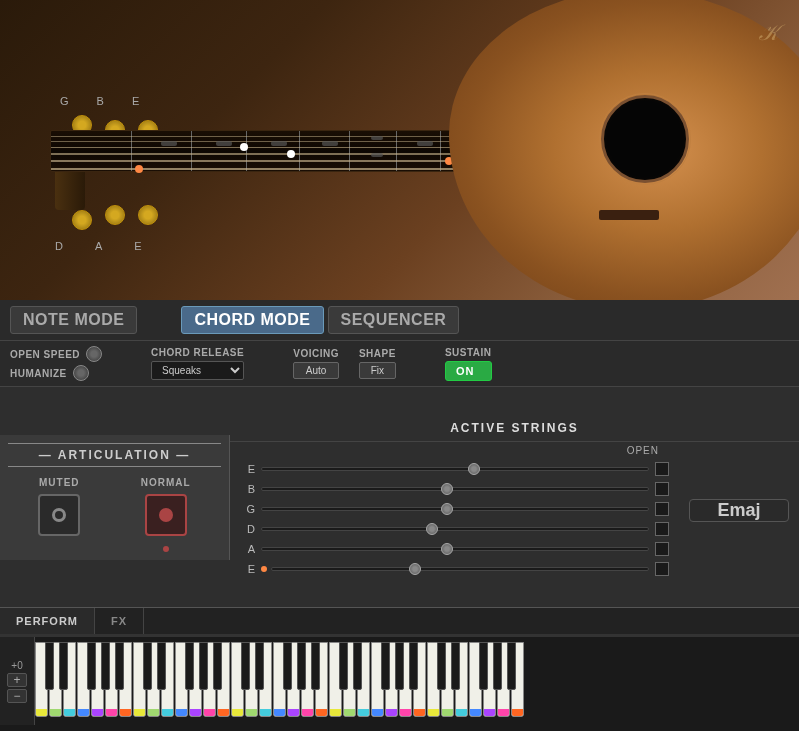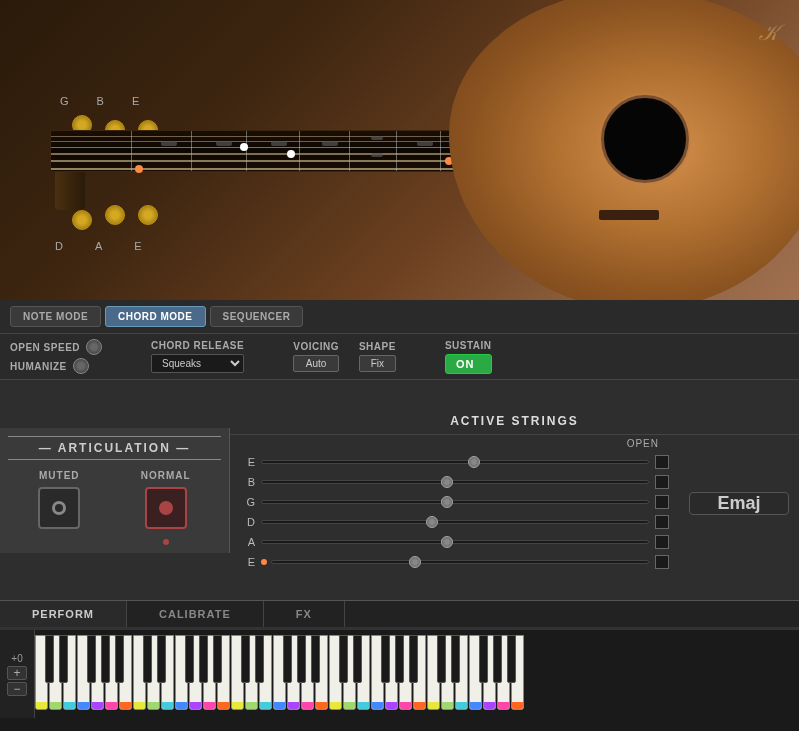"NOTE MODE" .mode-btn { font-size: 10px -> 16px }
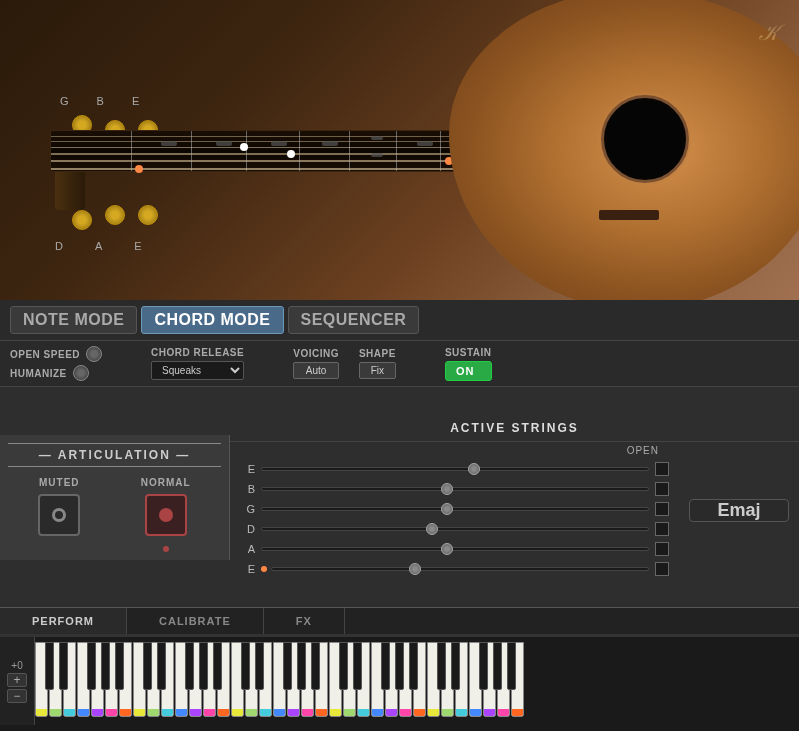"CHORD MODE" .mode-btn.active { margin-left: none -> 40px }
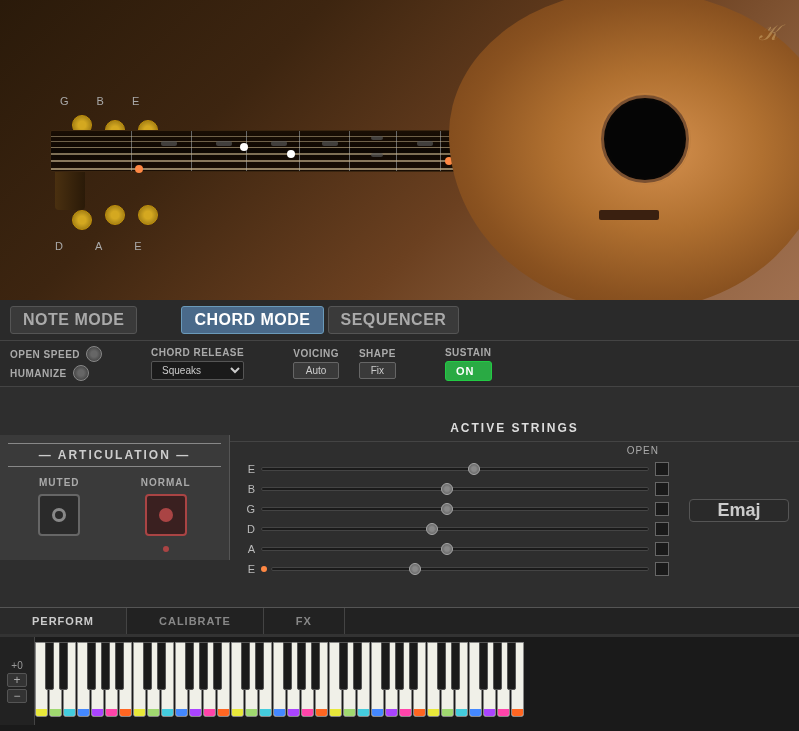"PERFORM" .bottom-tab { padding: 7px 32px -> 7px 16px }
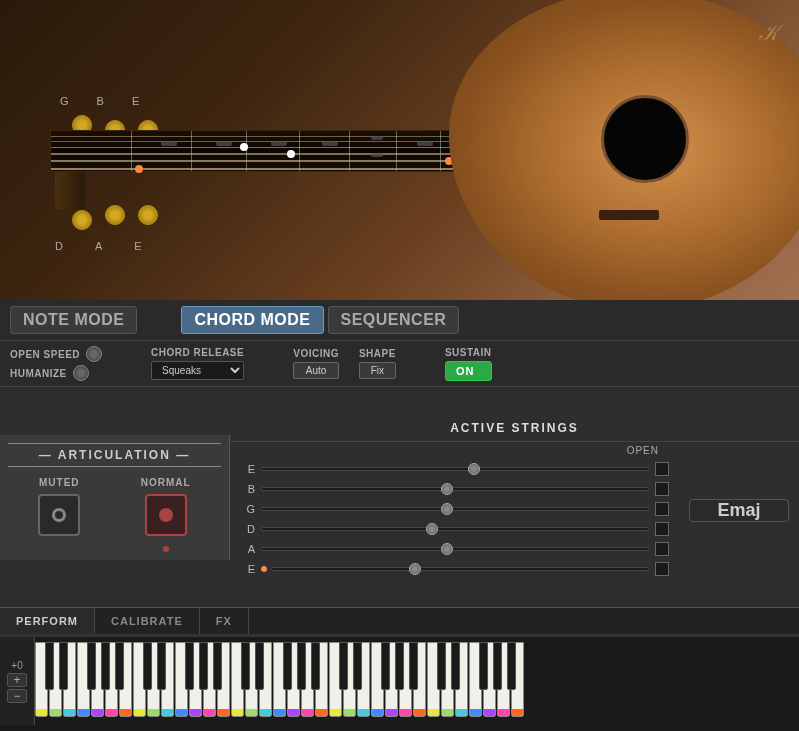"CALIBRATE" div.bottom-tab { html: <div>CALIBRATE</div> -> none }
